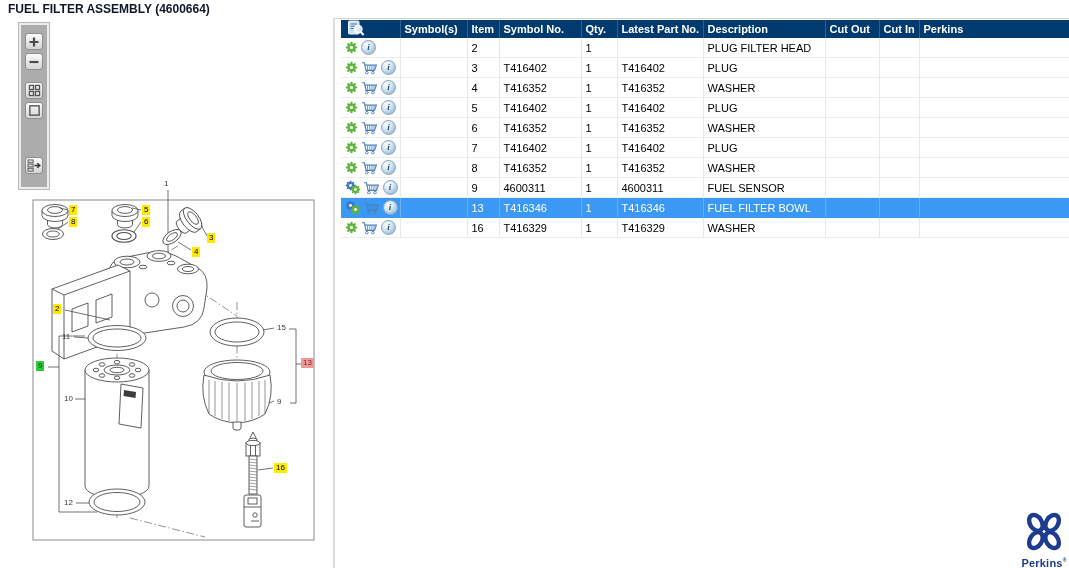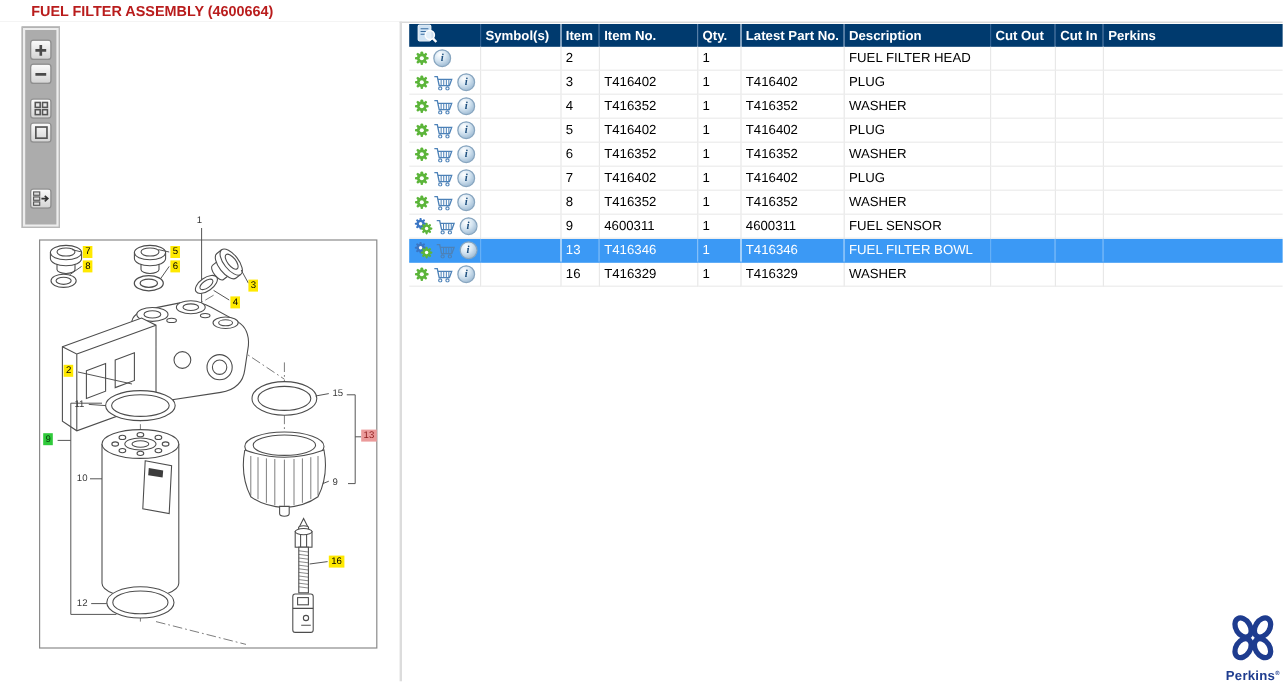"FUEL FILTER ASSEMBLY (4600664)" .page-title { color: #b91c1c -> #0f172a; left: 26px -> 8px }
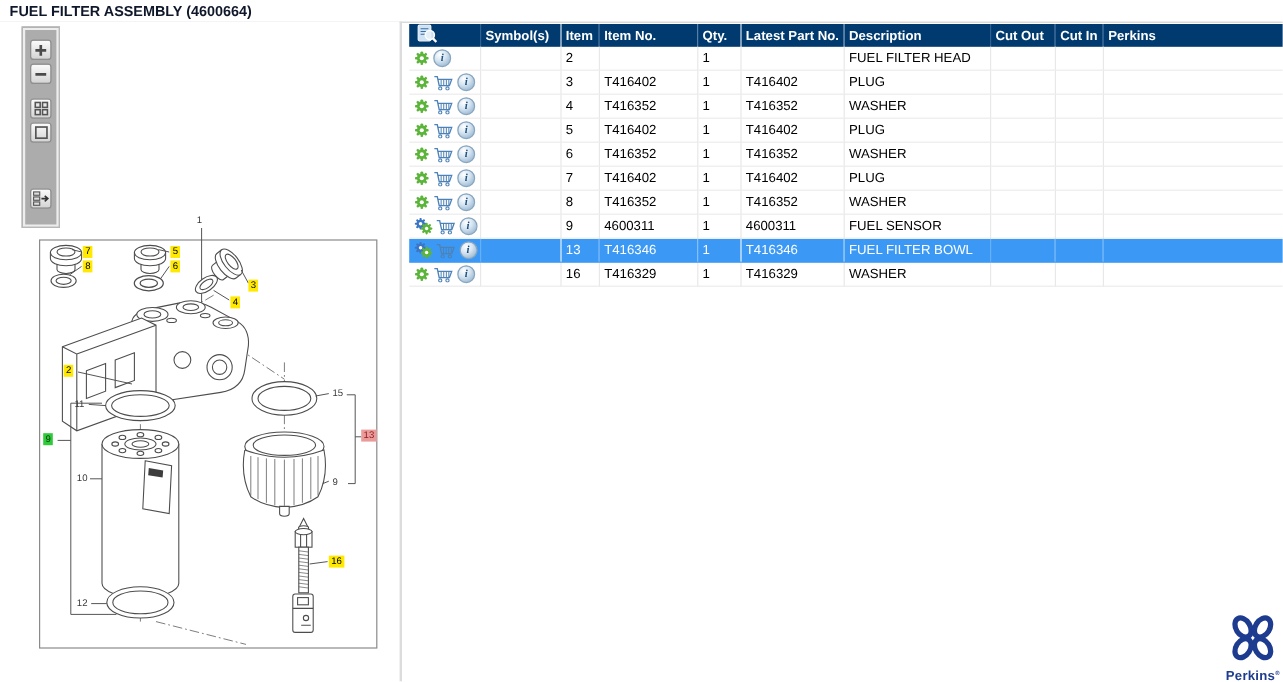"Item No." th { text: Item -> Symbol }
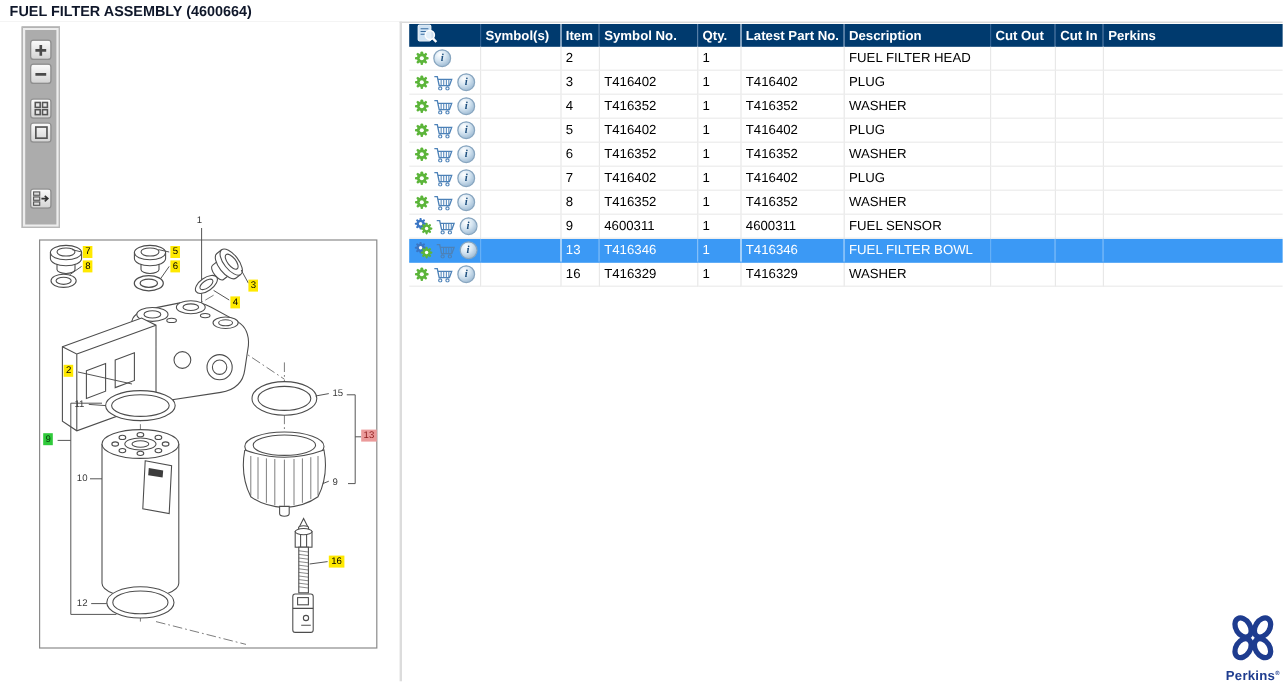"FUEL FILTER HEAD" td { text: FUEL -> PLUG }
